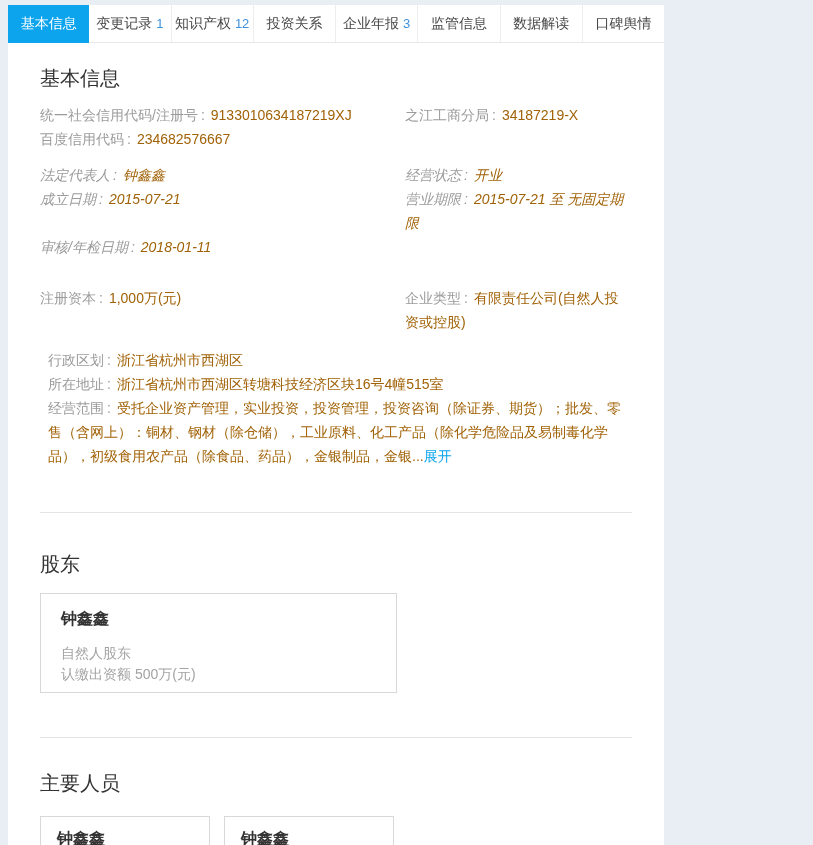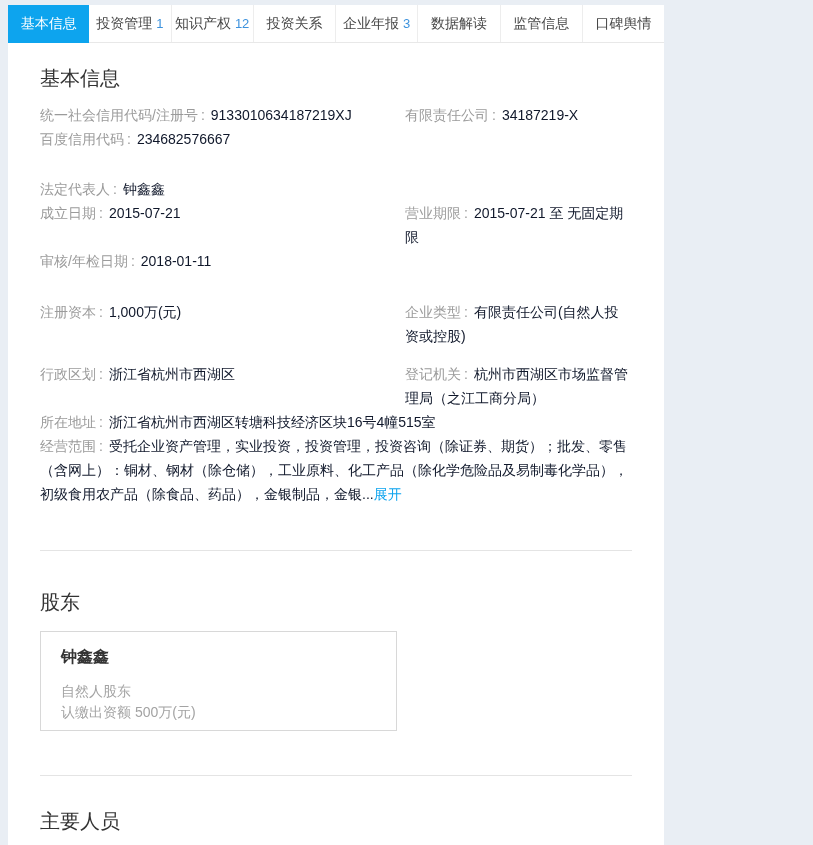"投资管理" span { text: 投资管理 -> 变更记录 }
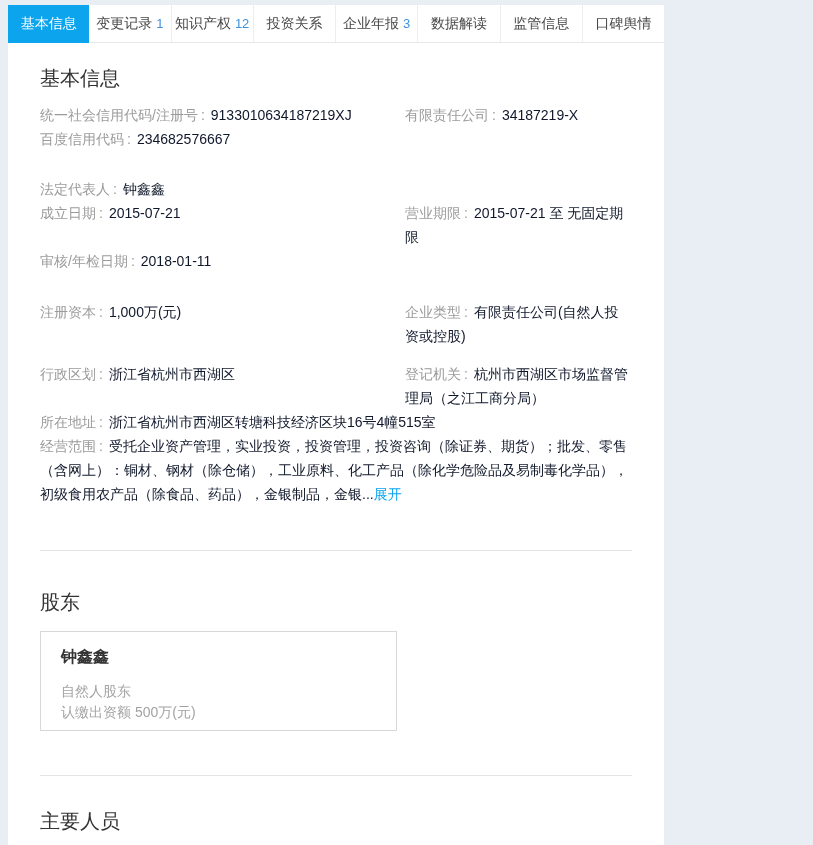"数据解读" div.tab { order: before "监管信息" -> after "监管信息" }
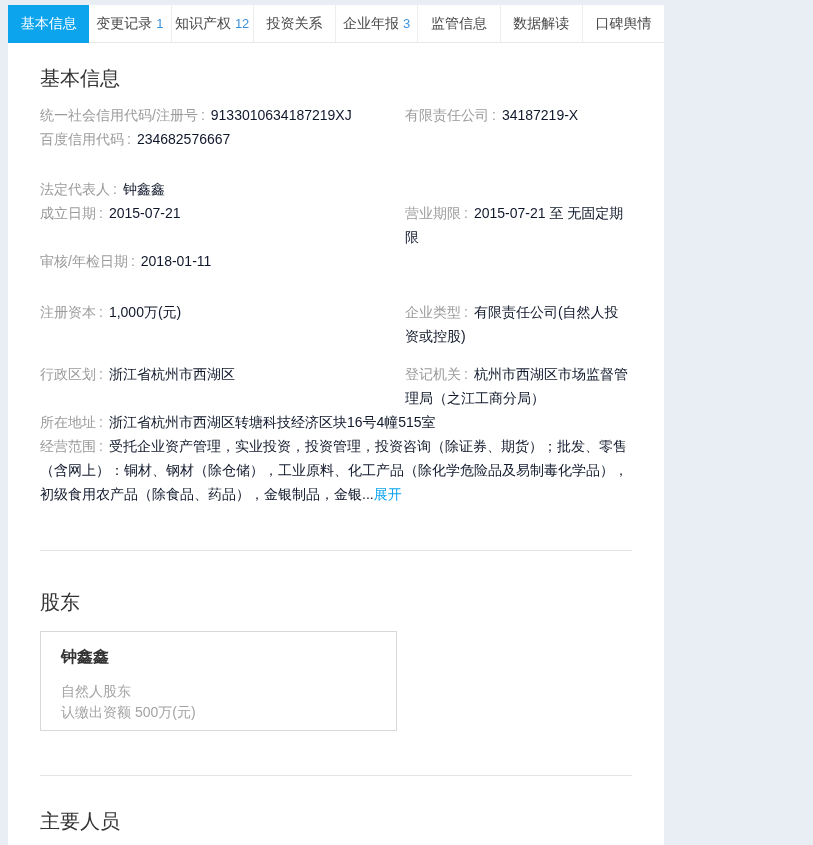"9133010634187219XJ" .val { color: #0f172a -> #a16207 }
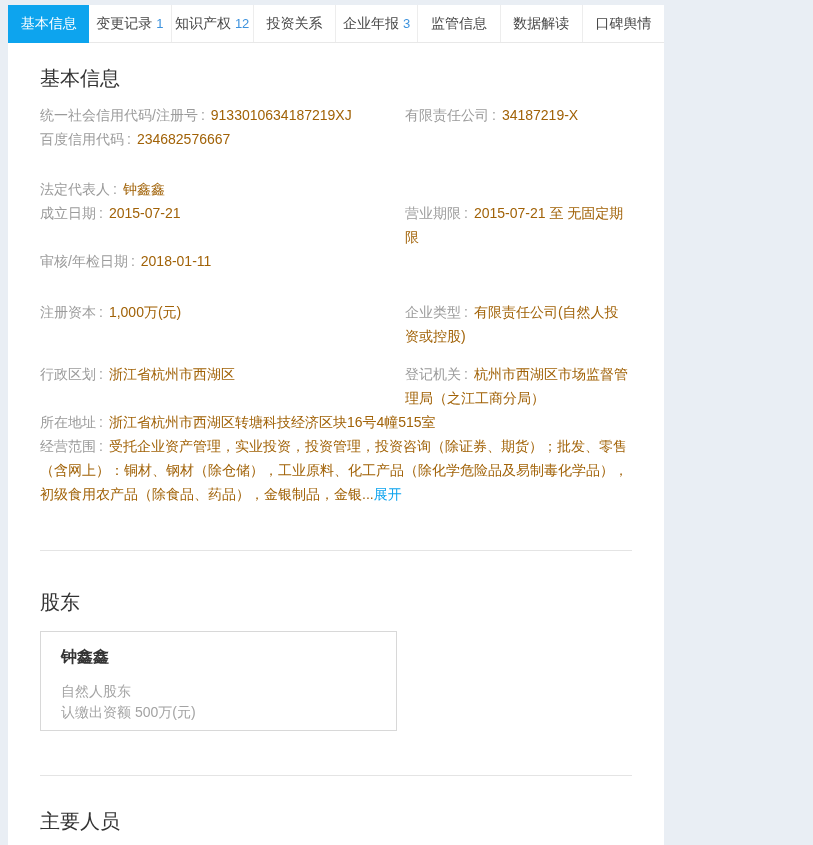"有限责任公司" span.lbl { text: 有限责任公司 -> 之江工商分局 }
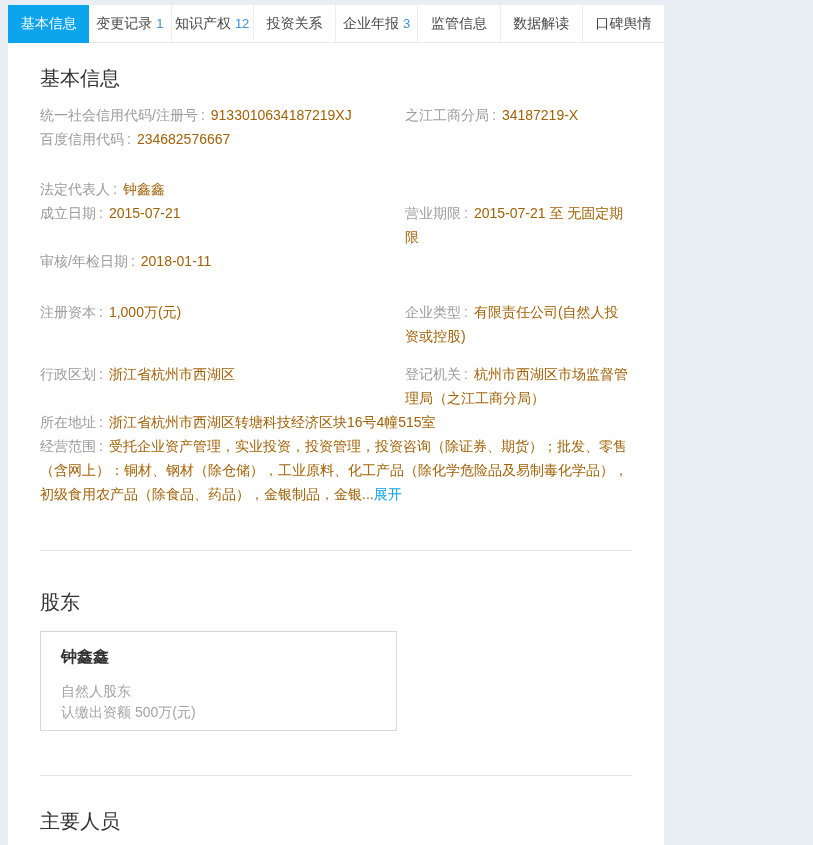"法定代表人 : 钟鑫鑫" .info-group.g2 { font-style: none -> italic; margin-top: 26px -> 12px }
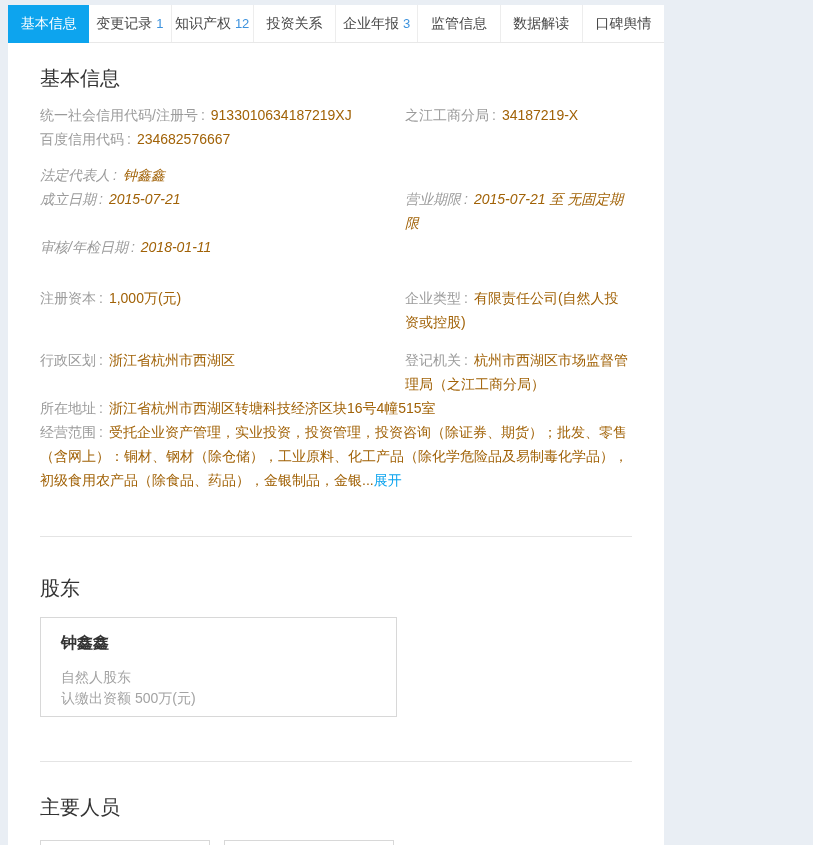"经营状态 : 开业" div.cell-right { html: none -> <div> <span>经营状态</span><span>:</span><span>开业</span> </div> }
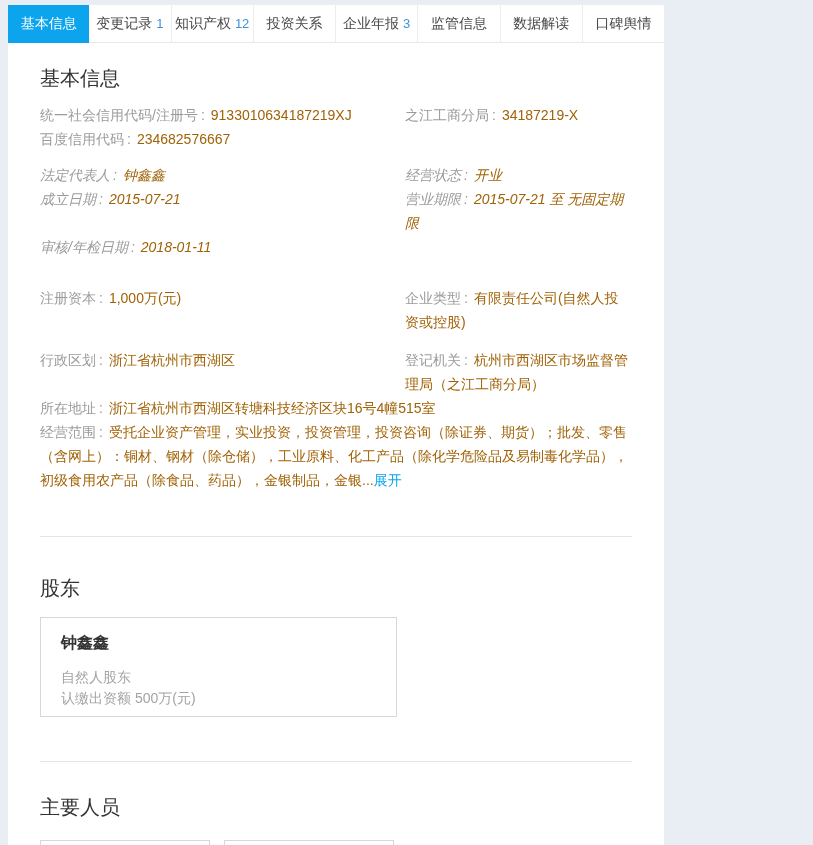"行政区划 : 浙江省杭州市西湖区" .info-group.g4 { margin-left: none -> 8px }
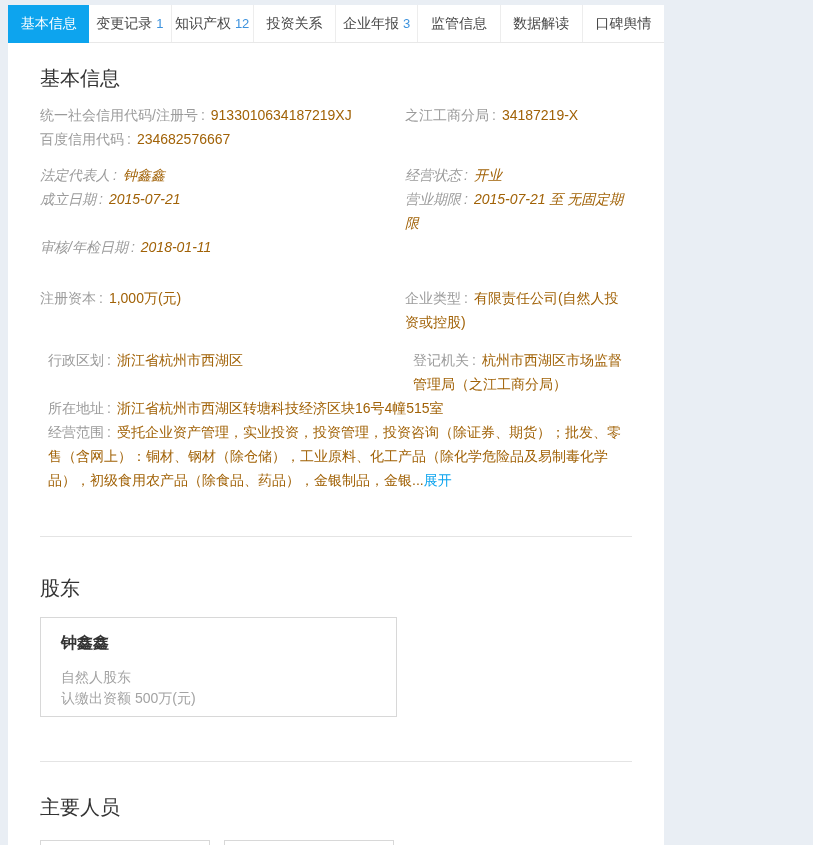"登记机关 : 杭州市西湖区市场监督管理局（之江工商分局）" div.cell-right { html: <div> <span>登记机关</span><span>:</span><span>杭州市西湖区市场监督管理局（之江工商分局）</span> </div> -> none }
